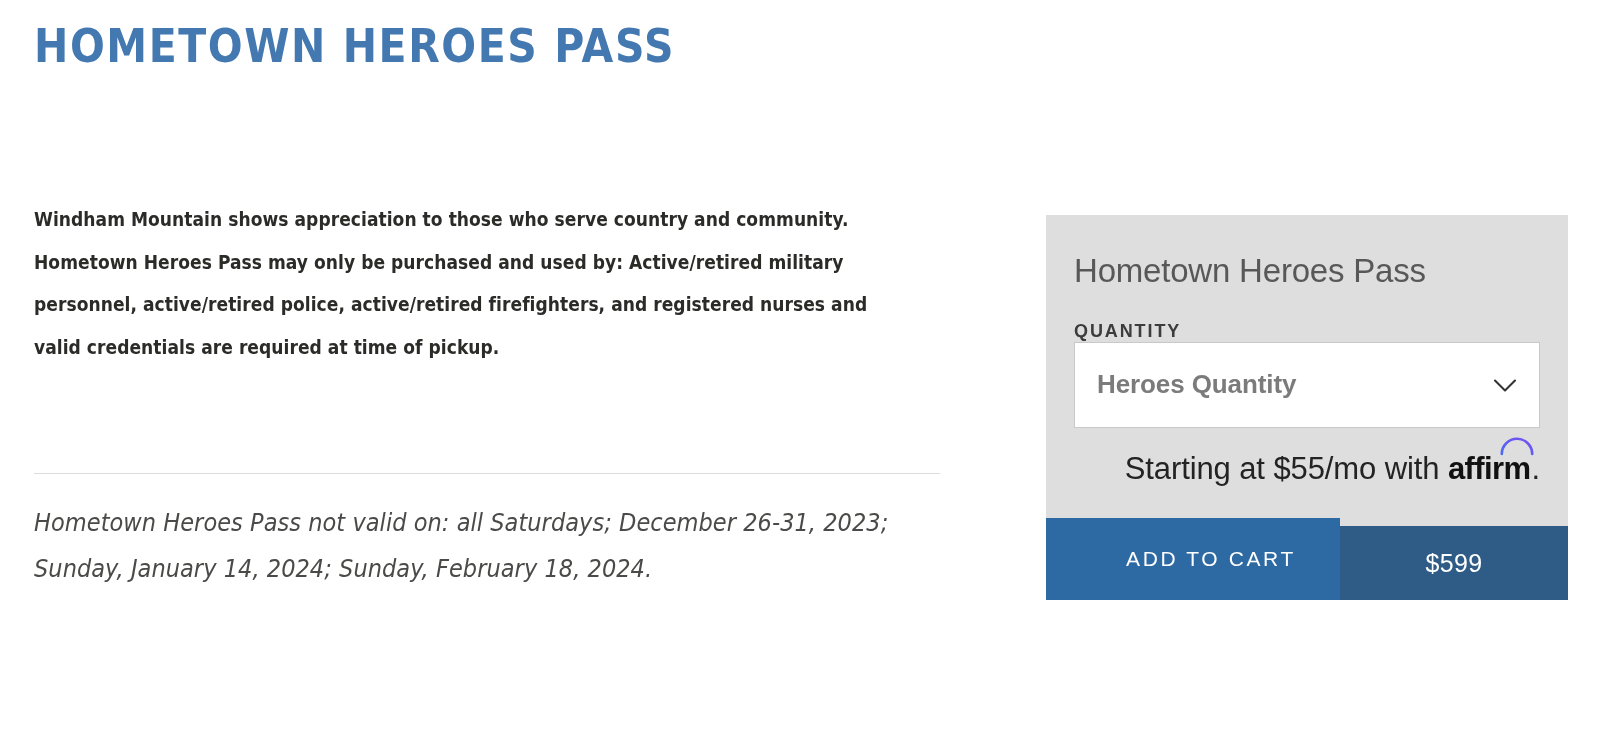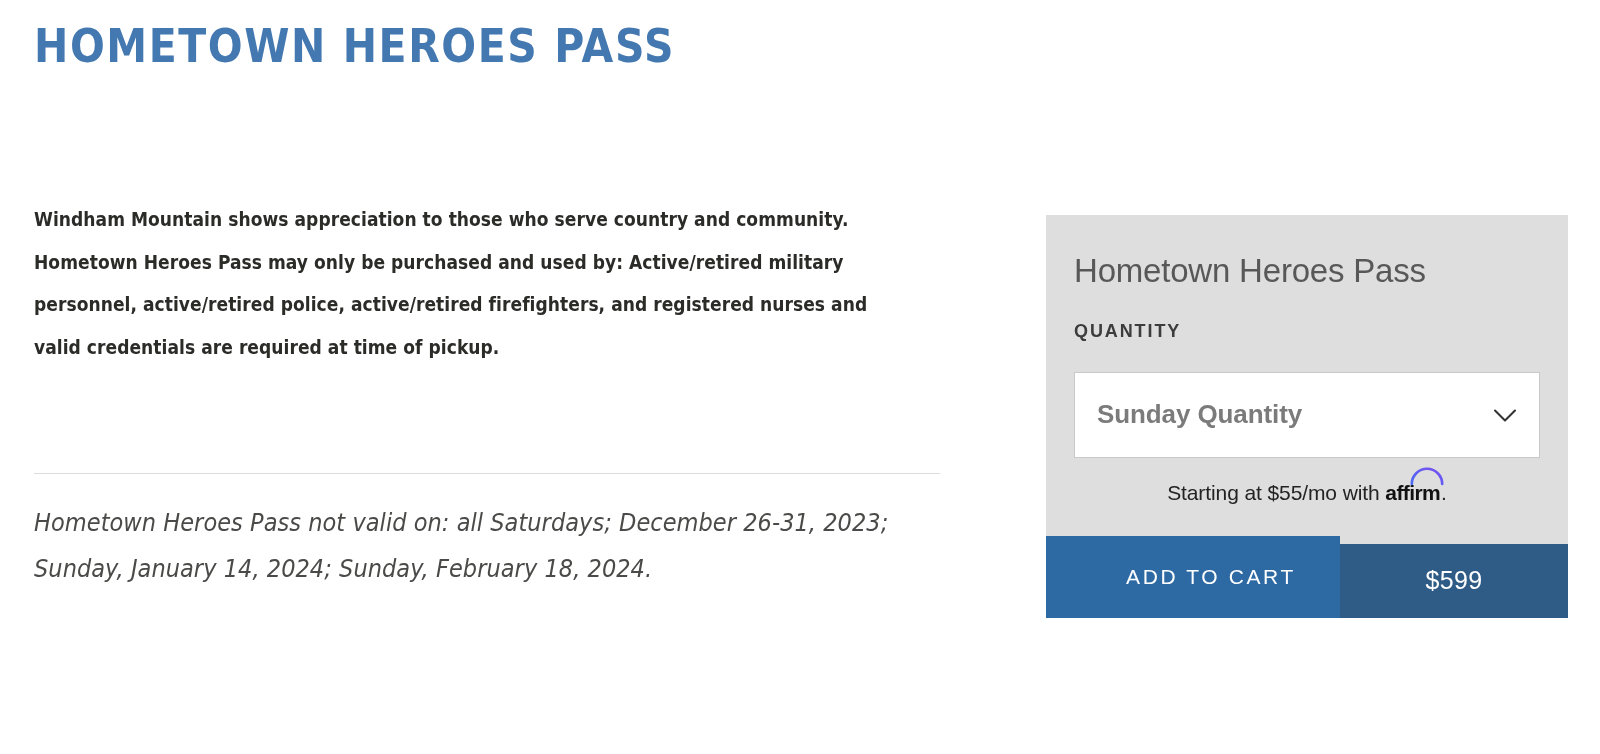"QUANTITY" #quantity-label { margin-bottom: 30px -> 0 }
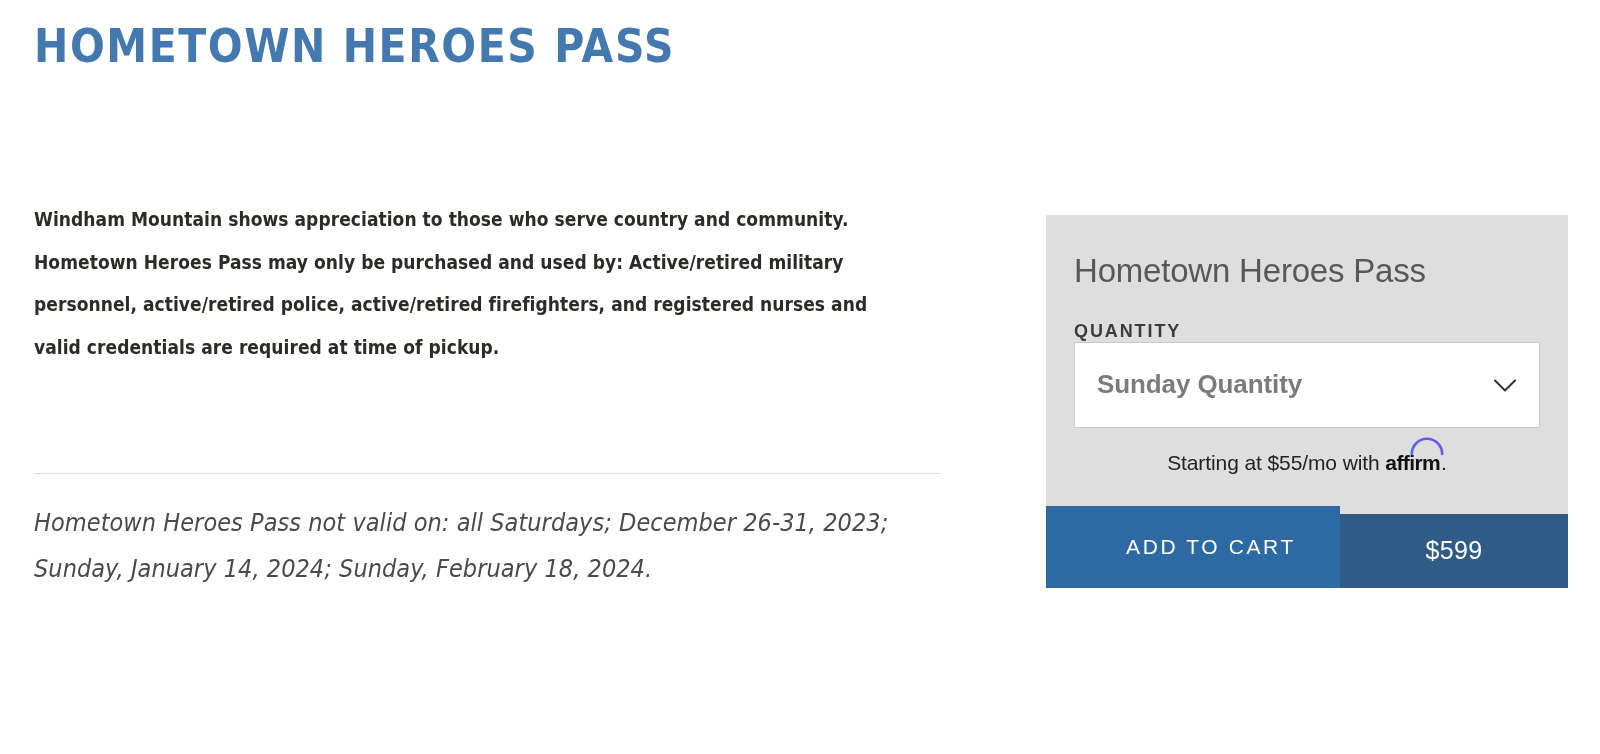"Sunday Quantity" span { text: Sunday -> Heroes }
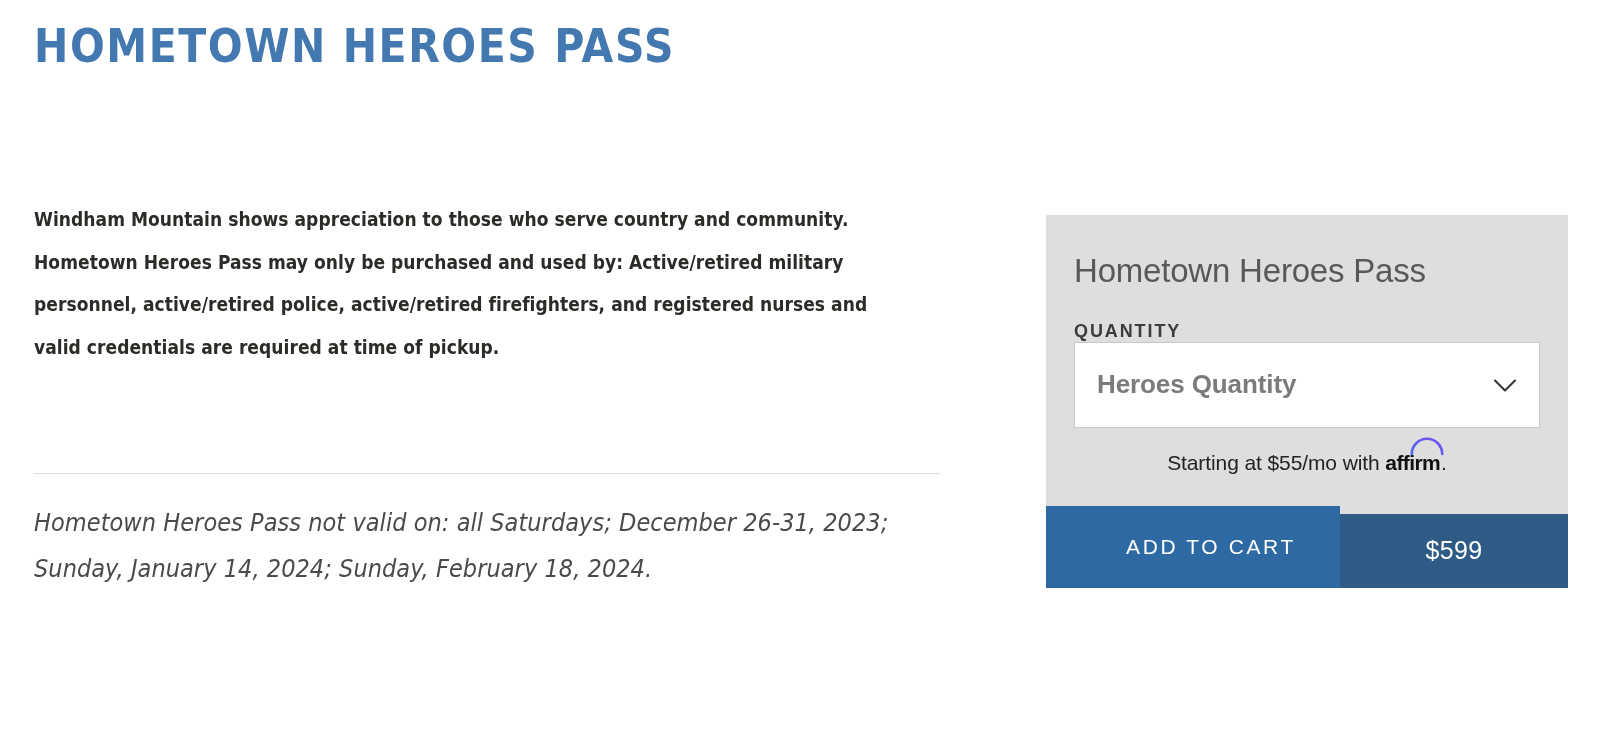"Starting at $55/mo with affirm" #affirm-line { font-size: 21px -> 31px; text-align: none -> right }
